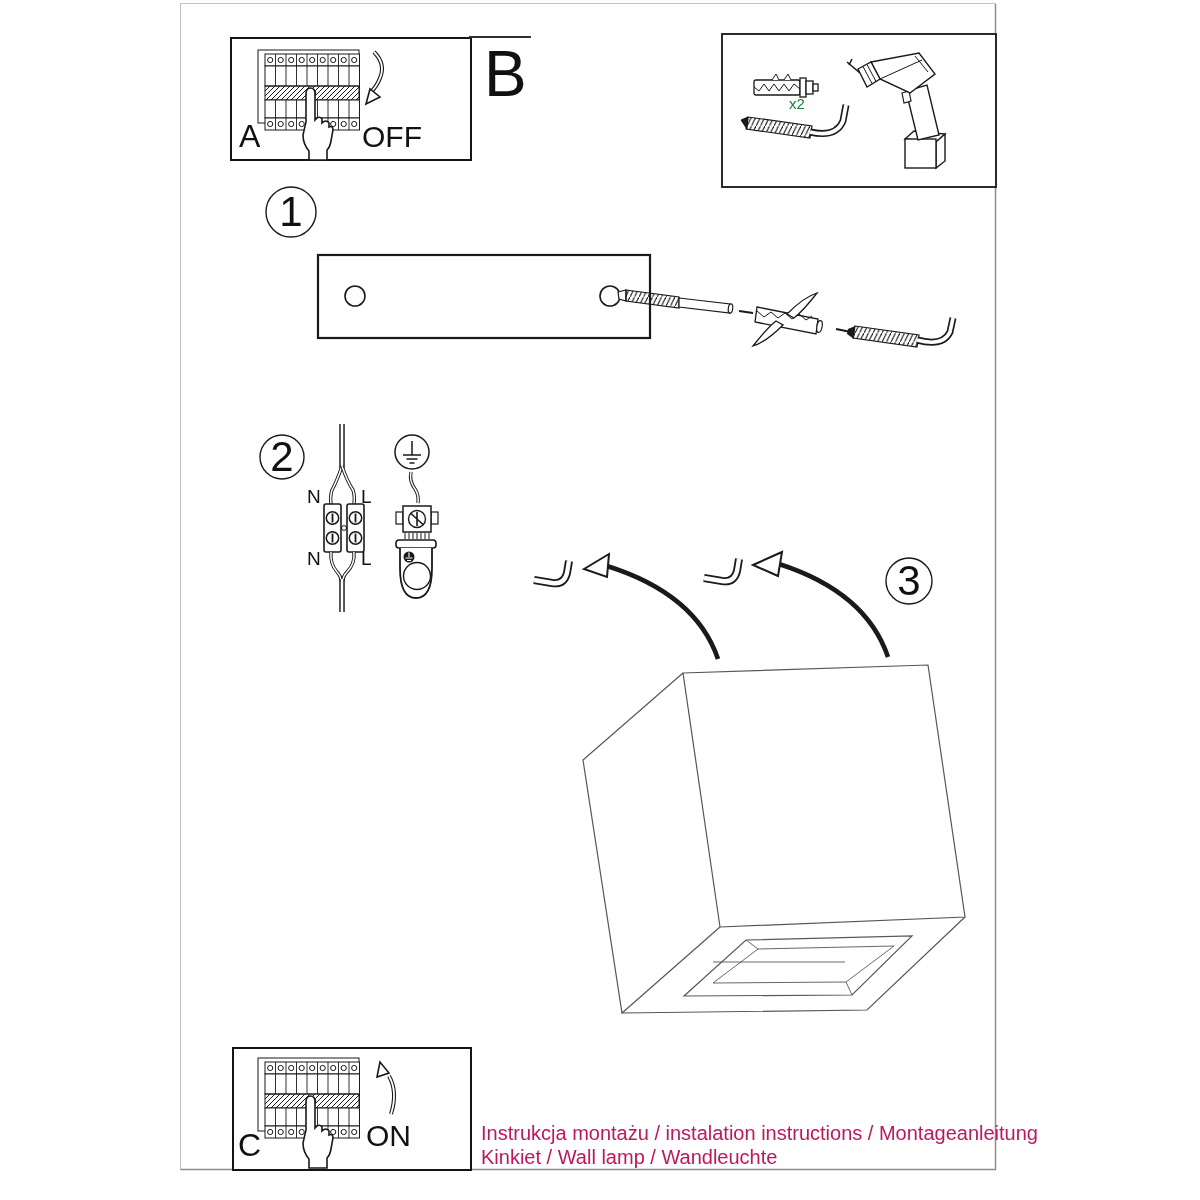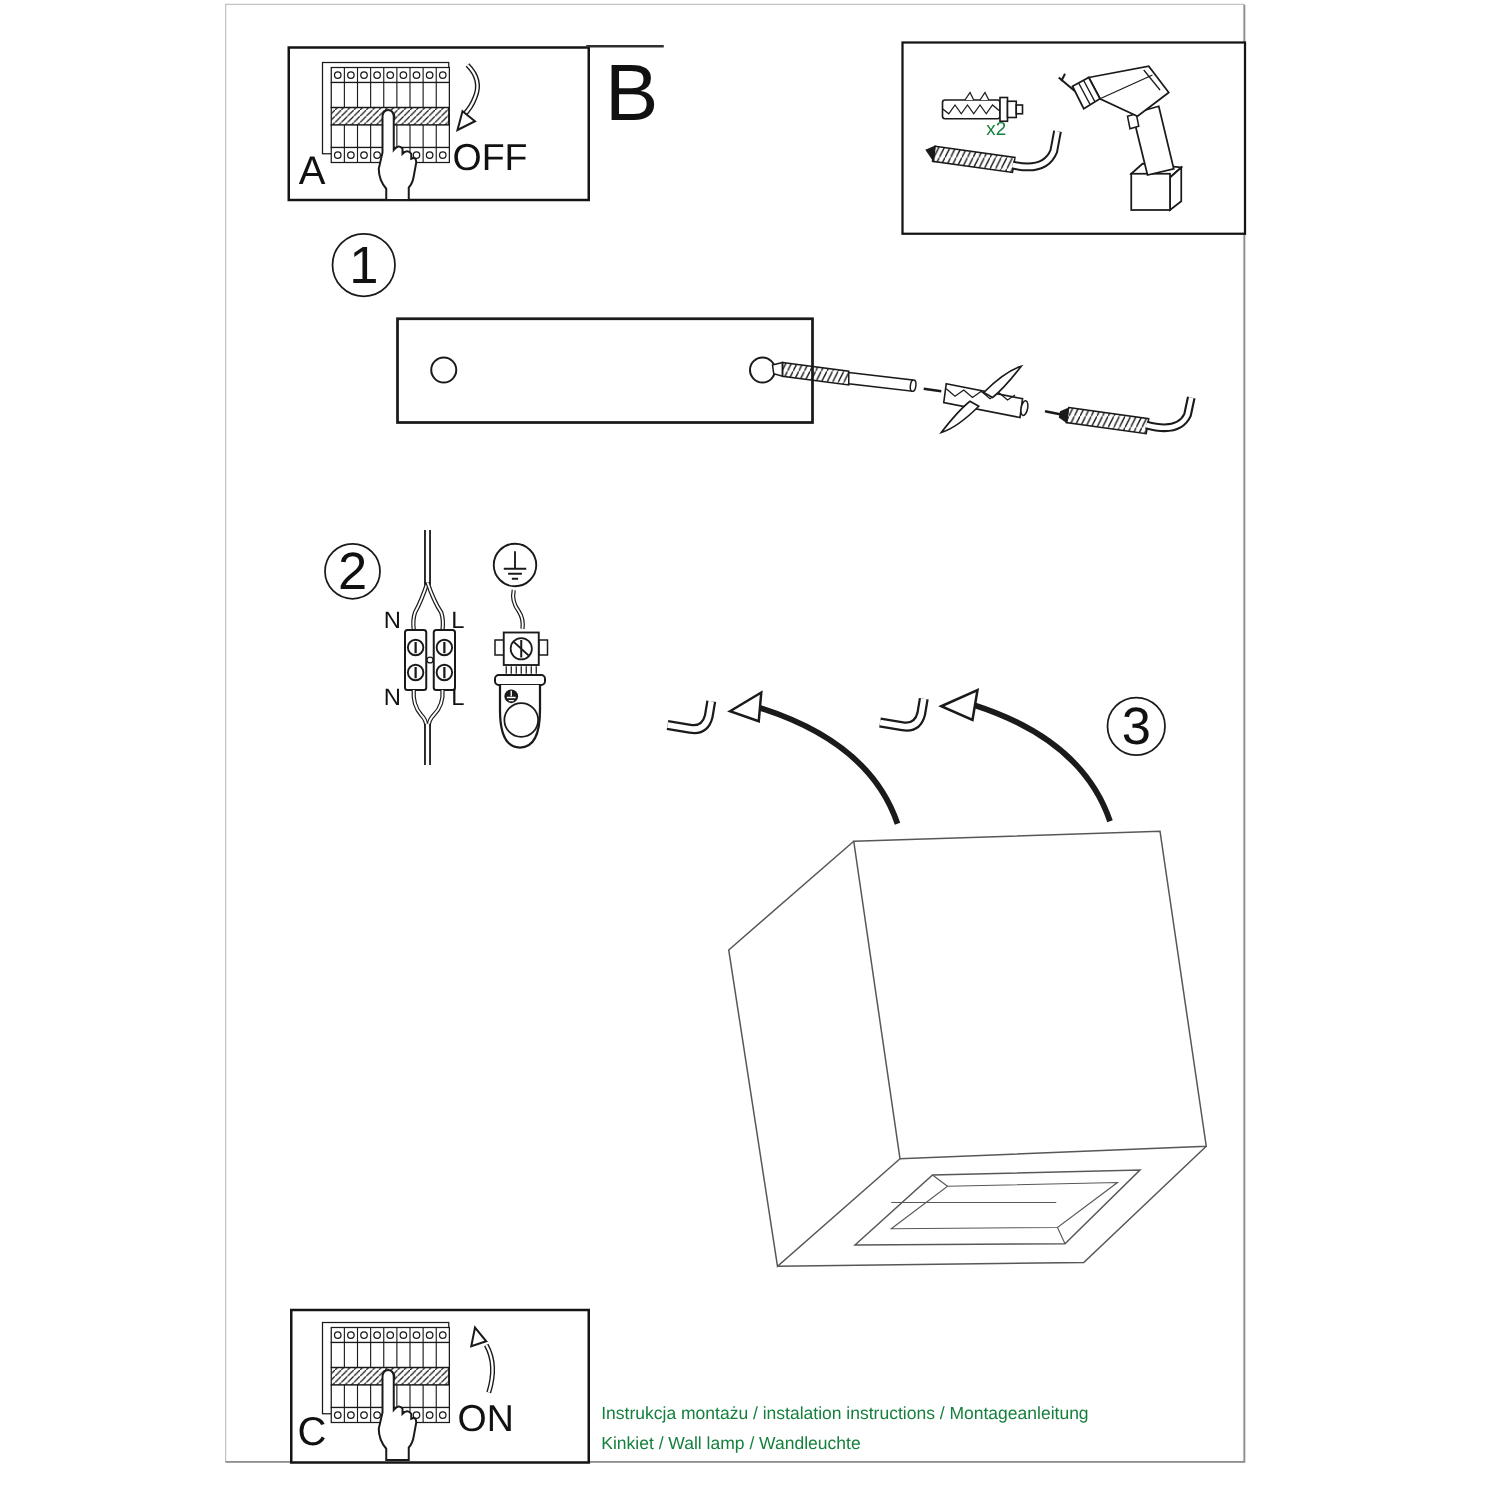"OFF" div.lbl { top: 112px -> 122px }
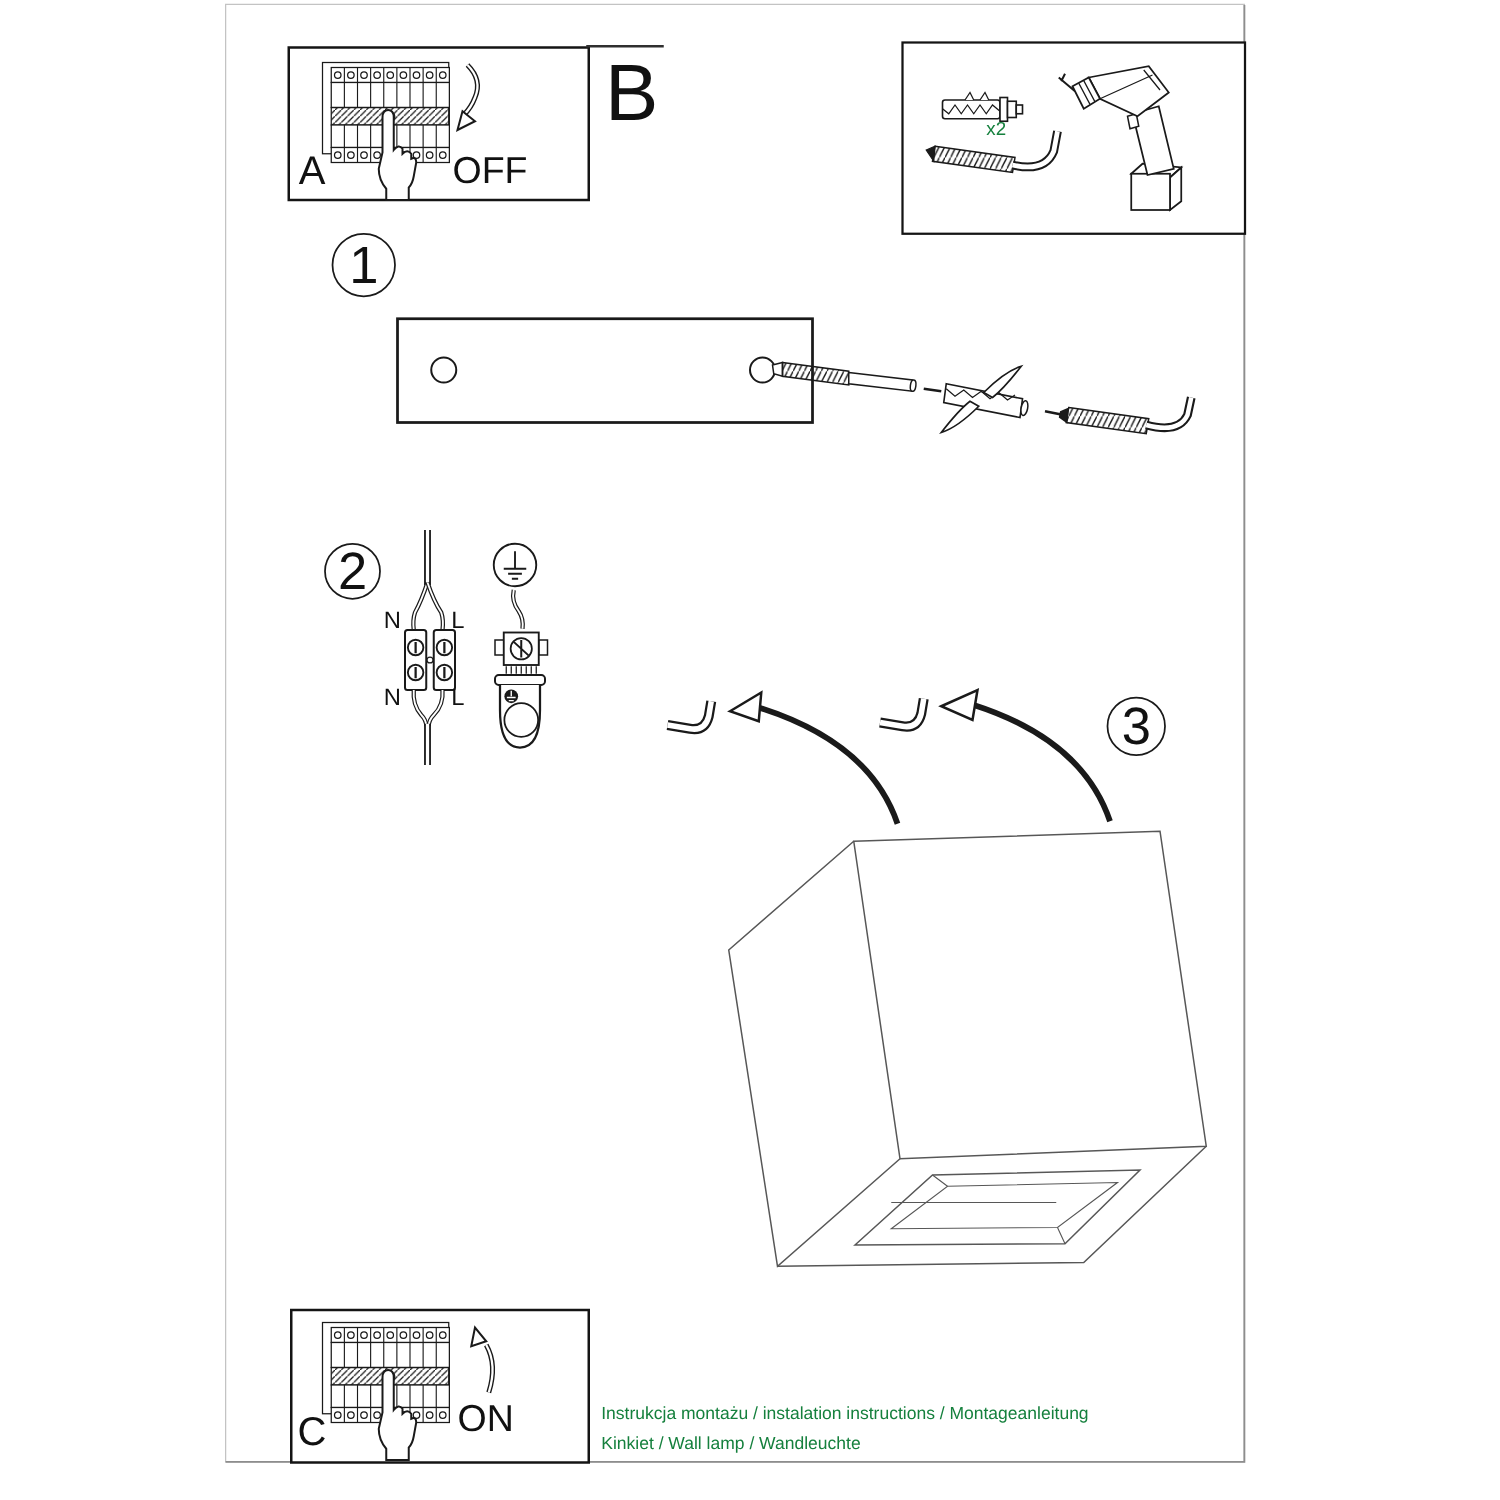"Instrukcja montażu / instalation" .footer-line { color: #15803d -> #be185d; font-size: 14px -> 20px }
